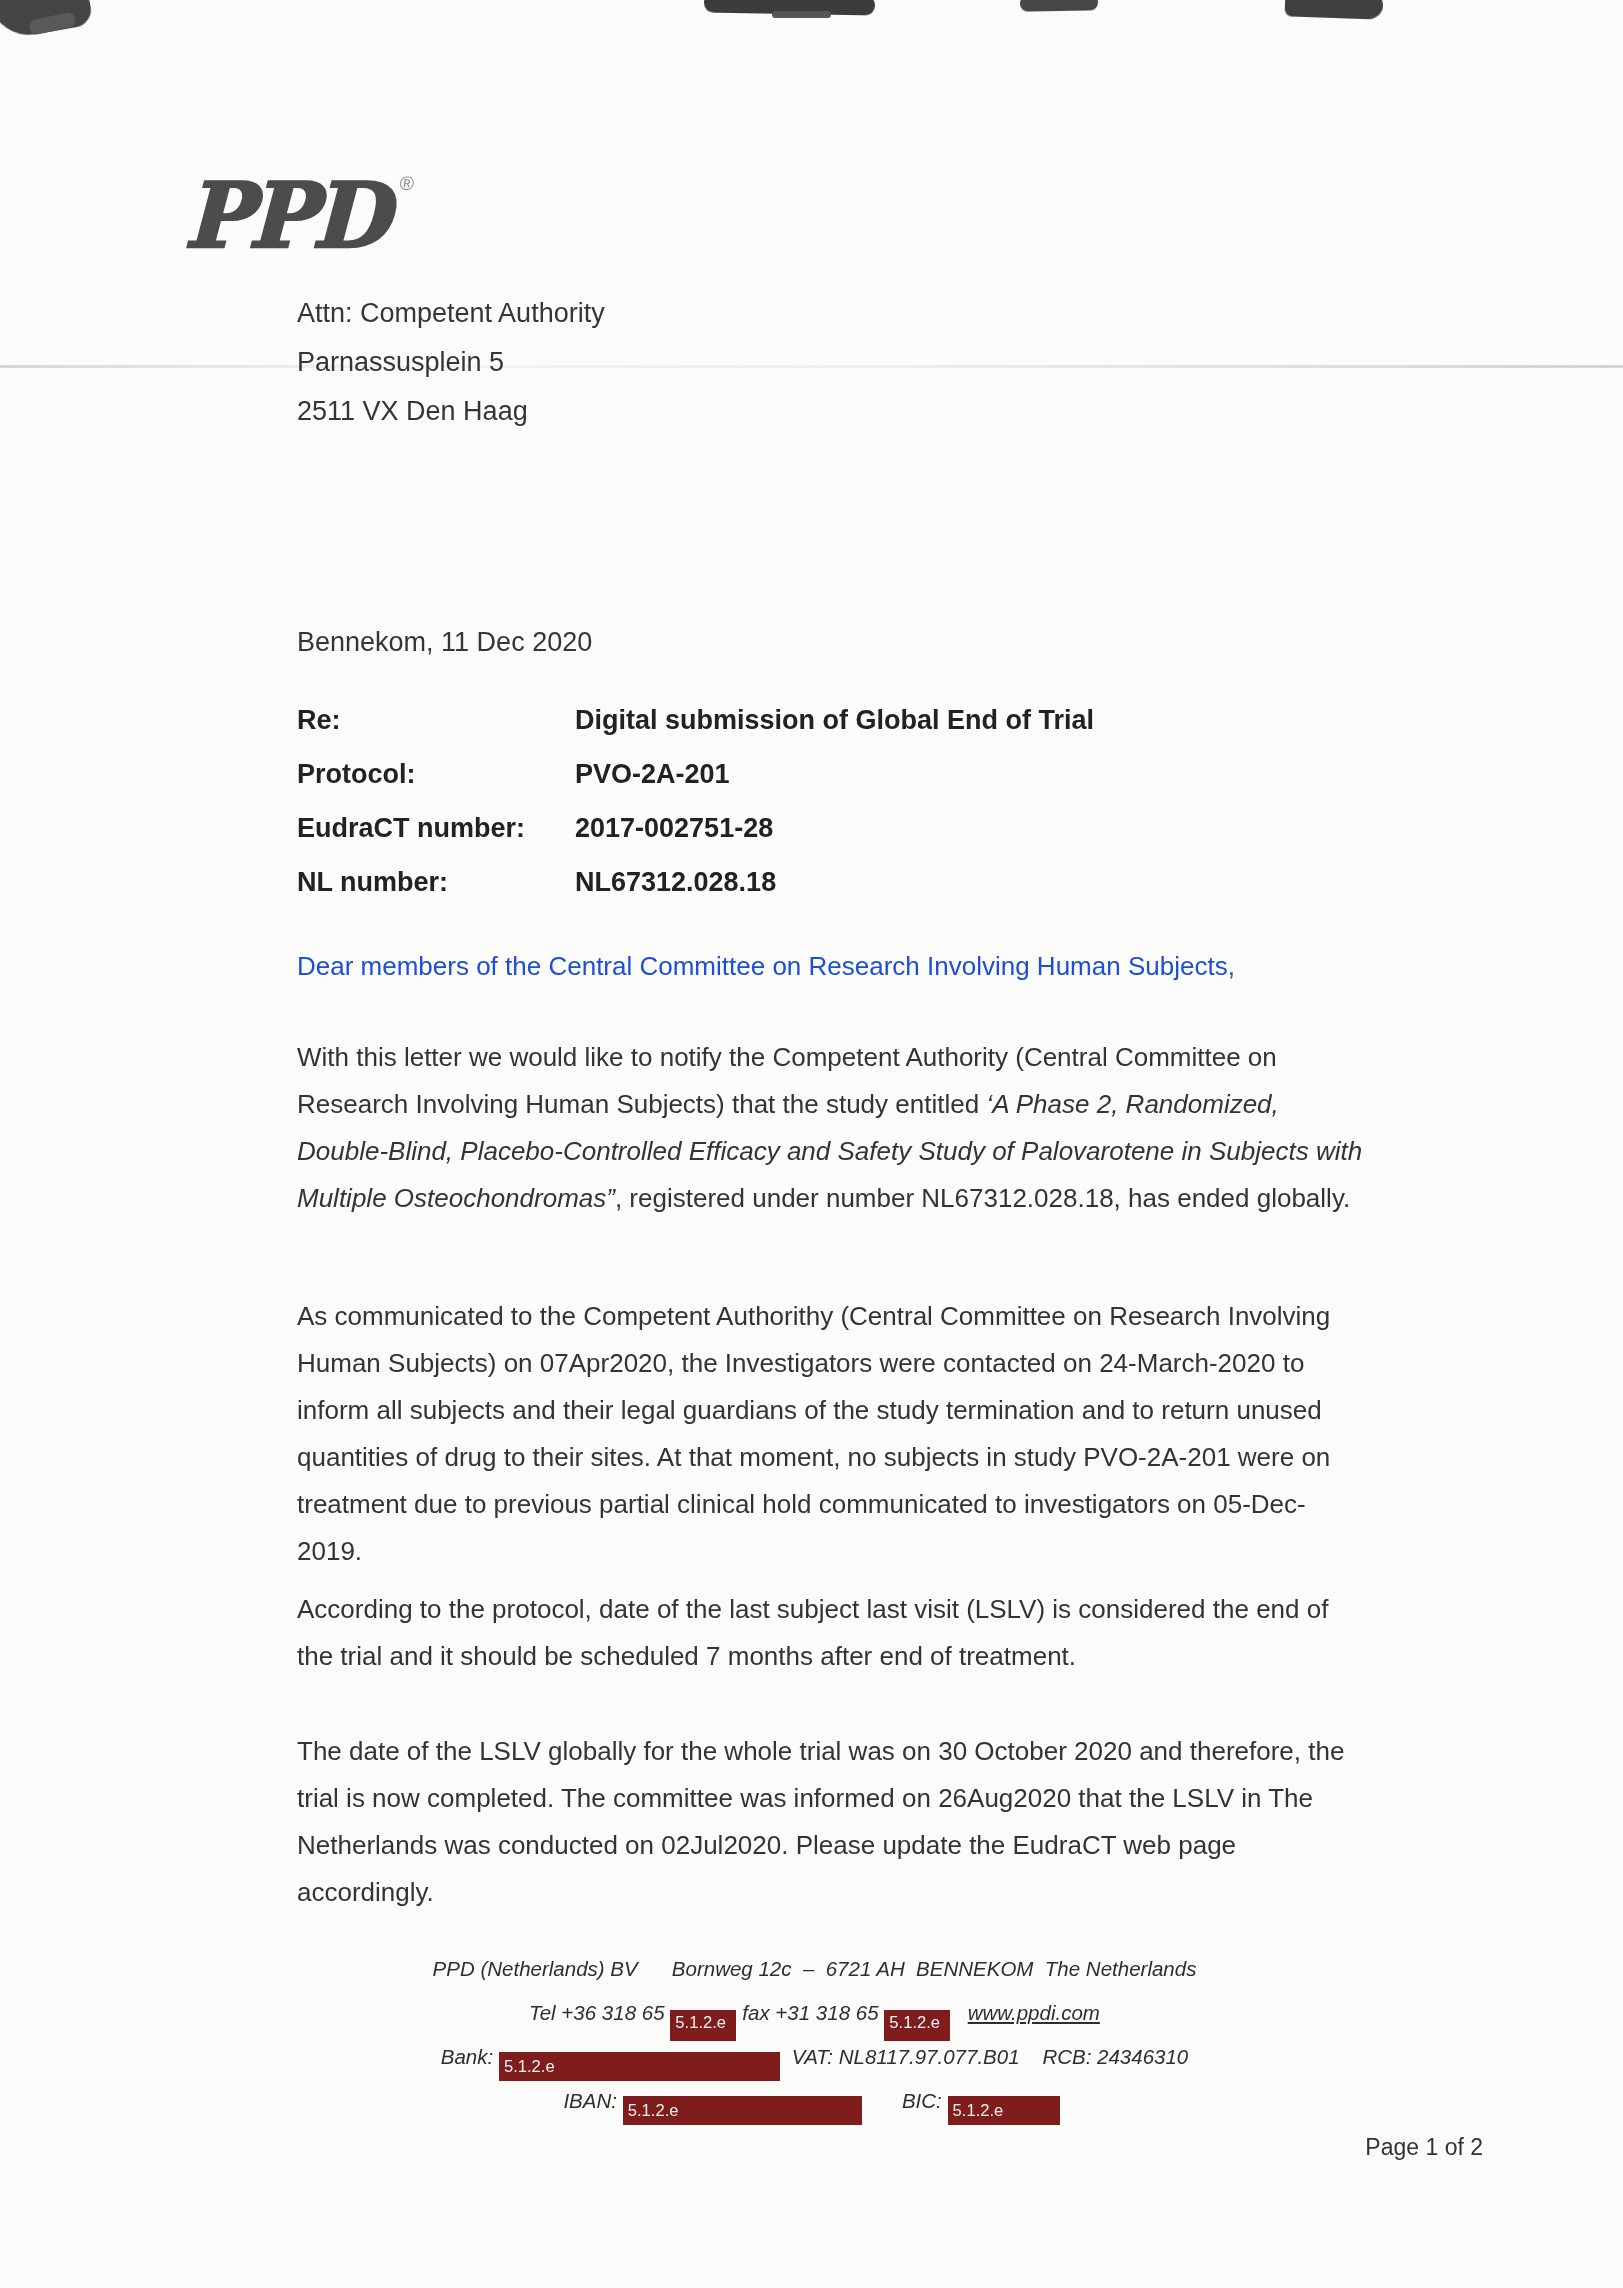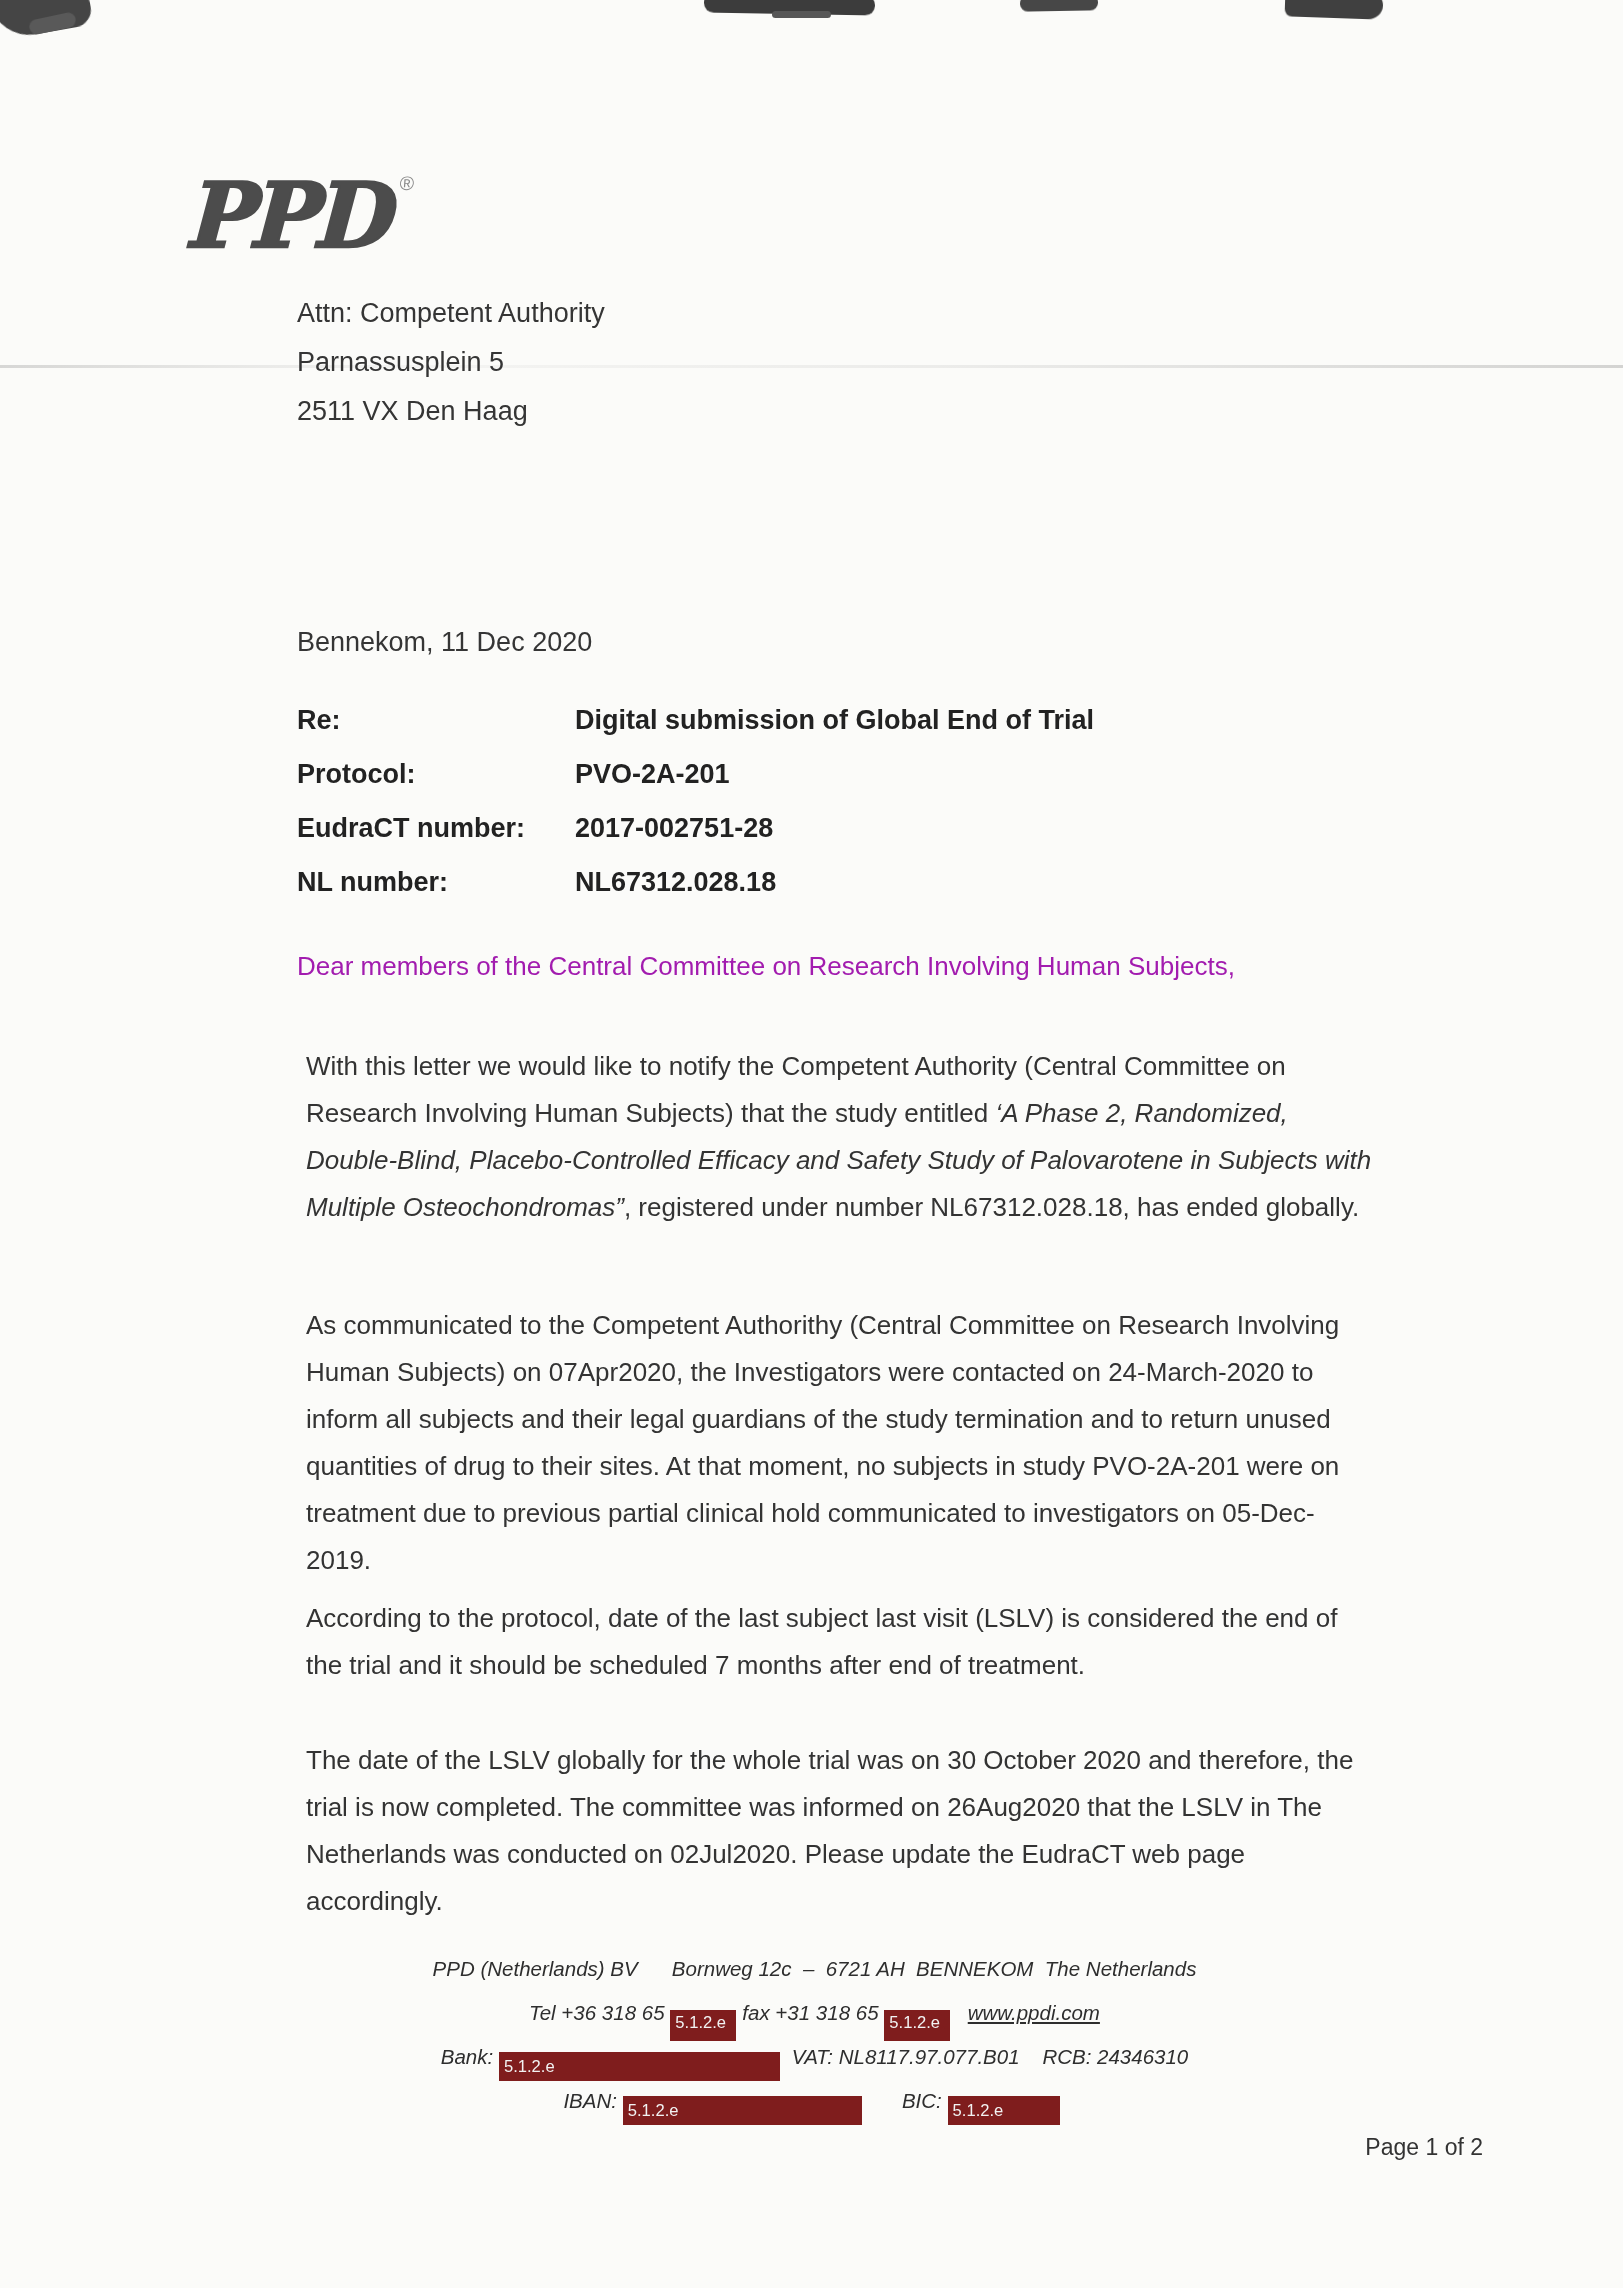"Dear members of the Central" .salutation { color: #a21caf -> #1d4ed8 }
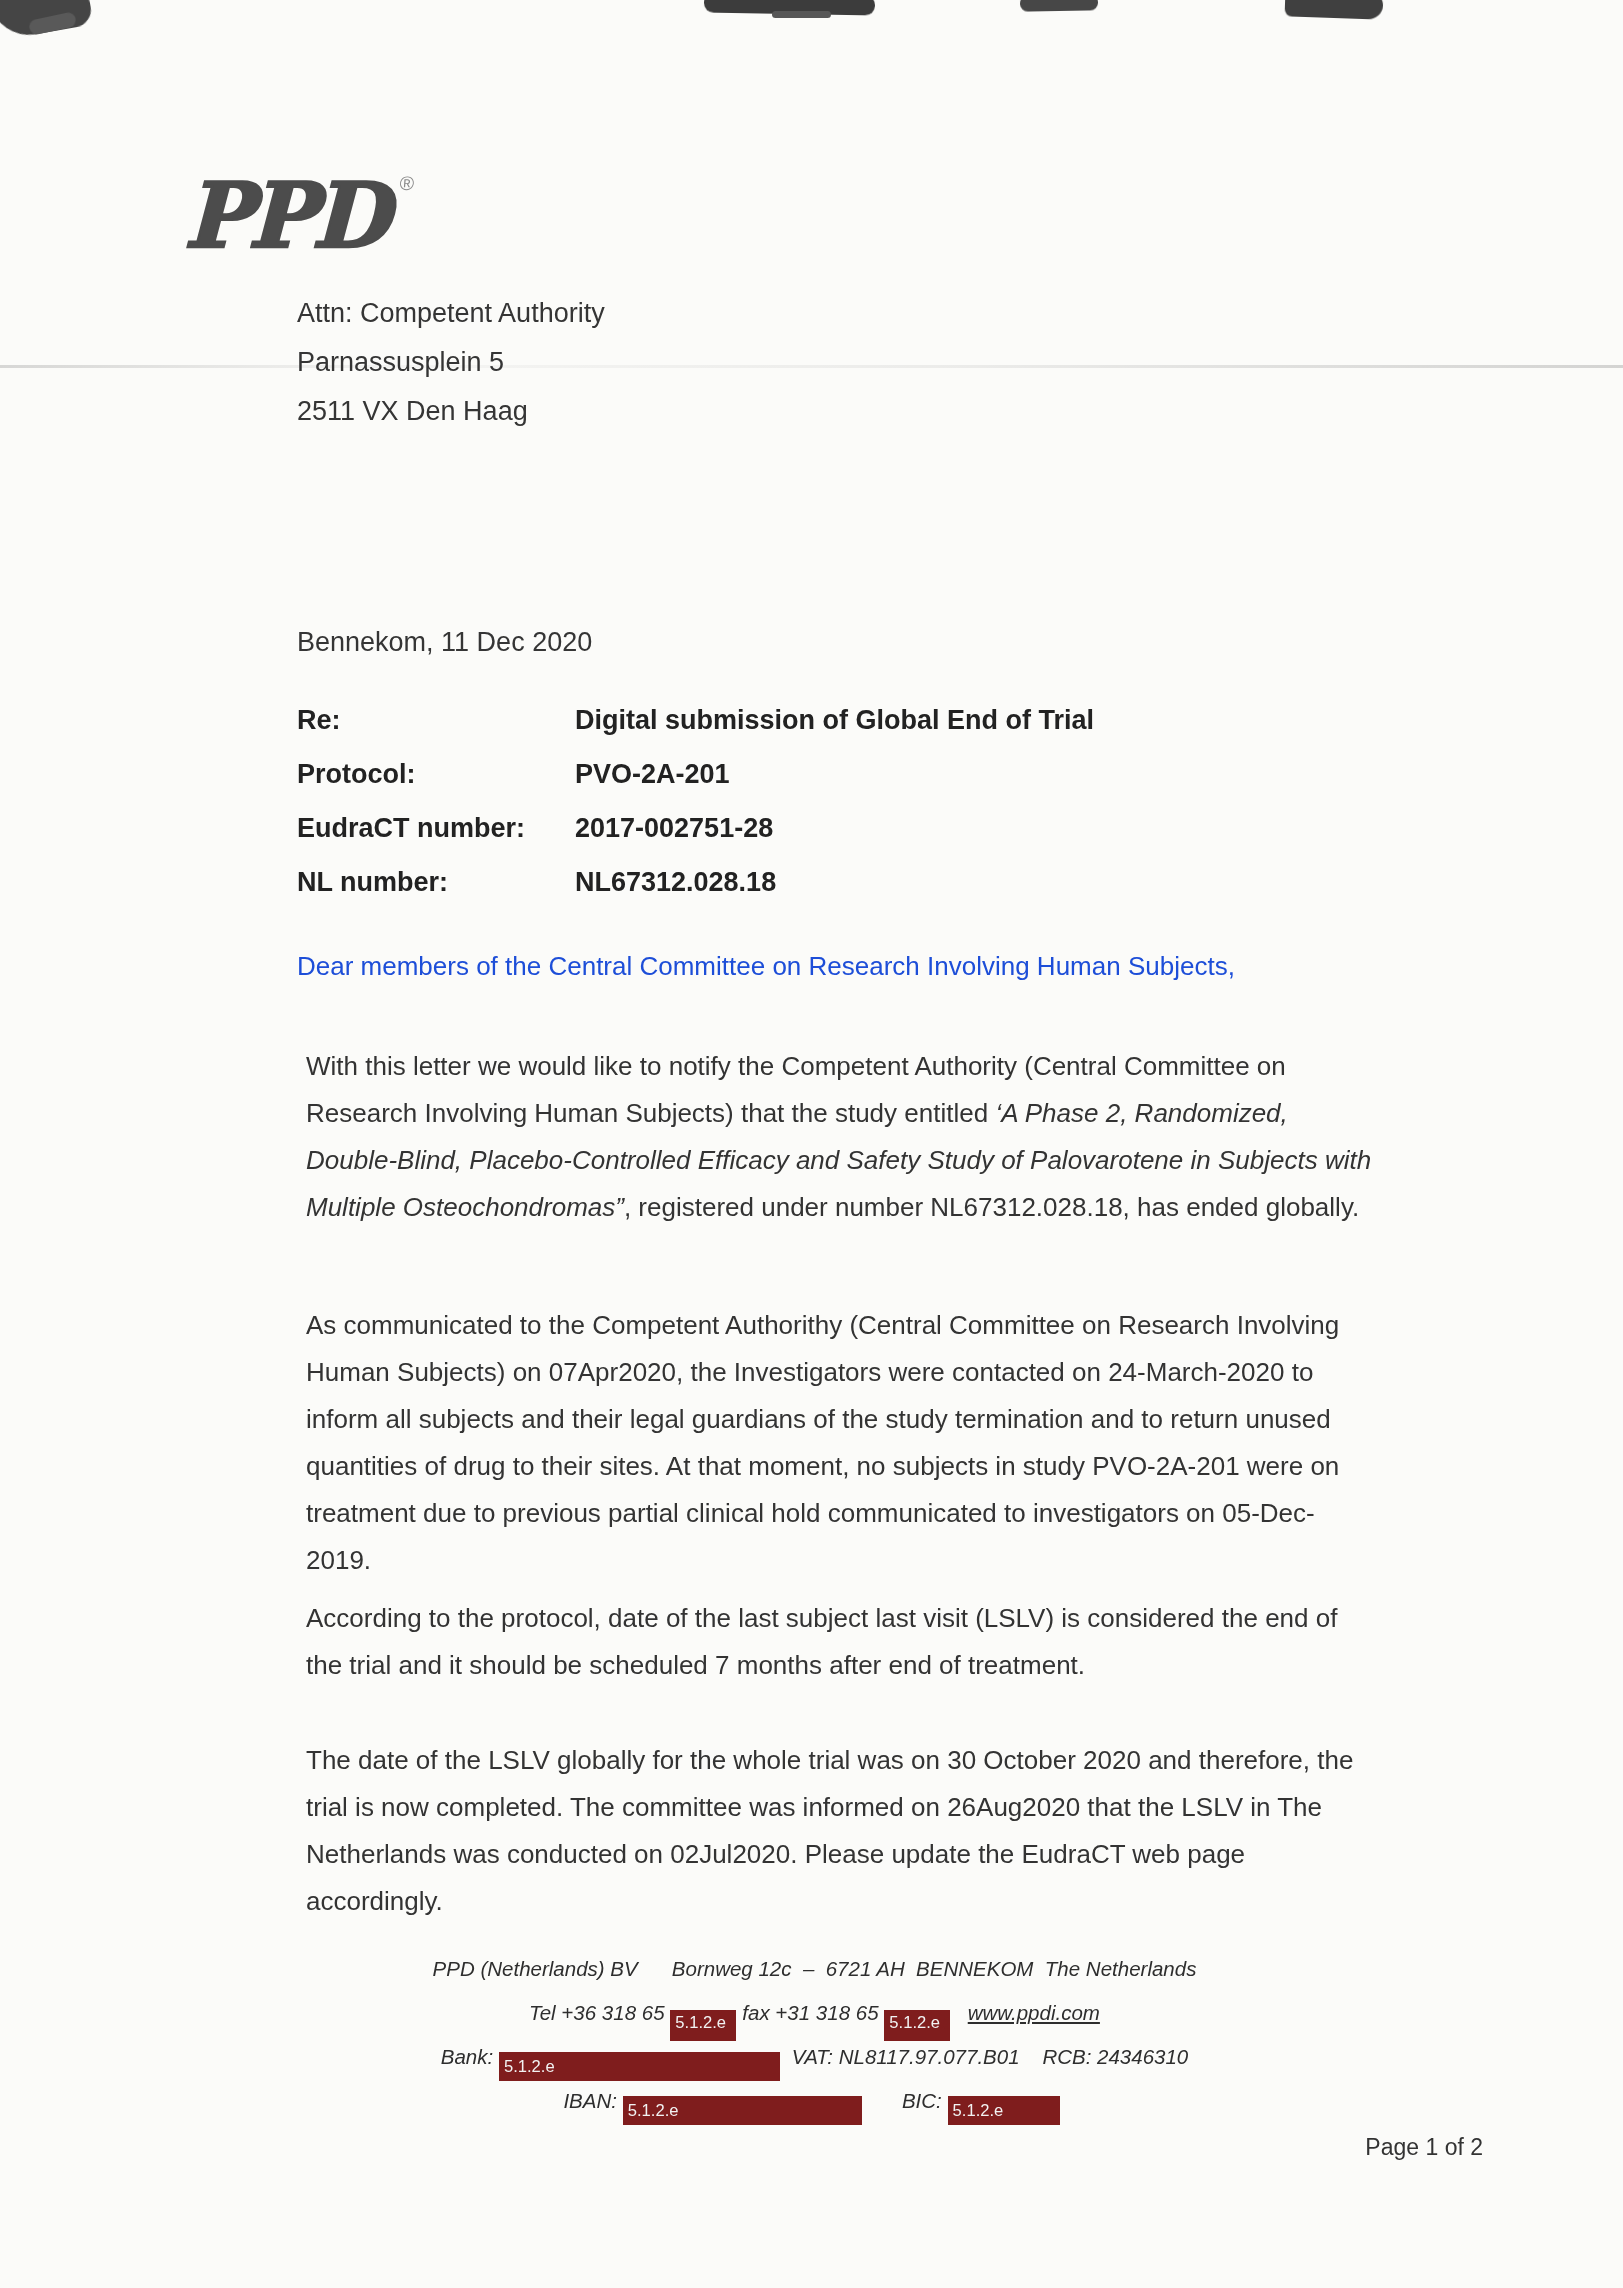"With this letter we would" .para { margin: 9px -> 0 }
